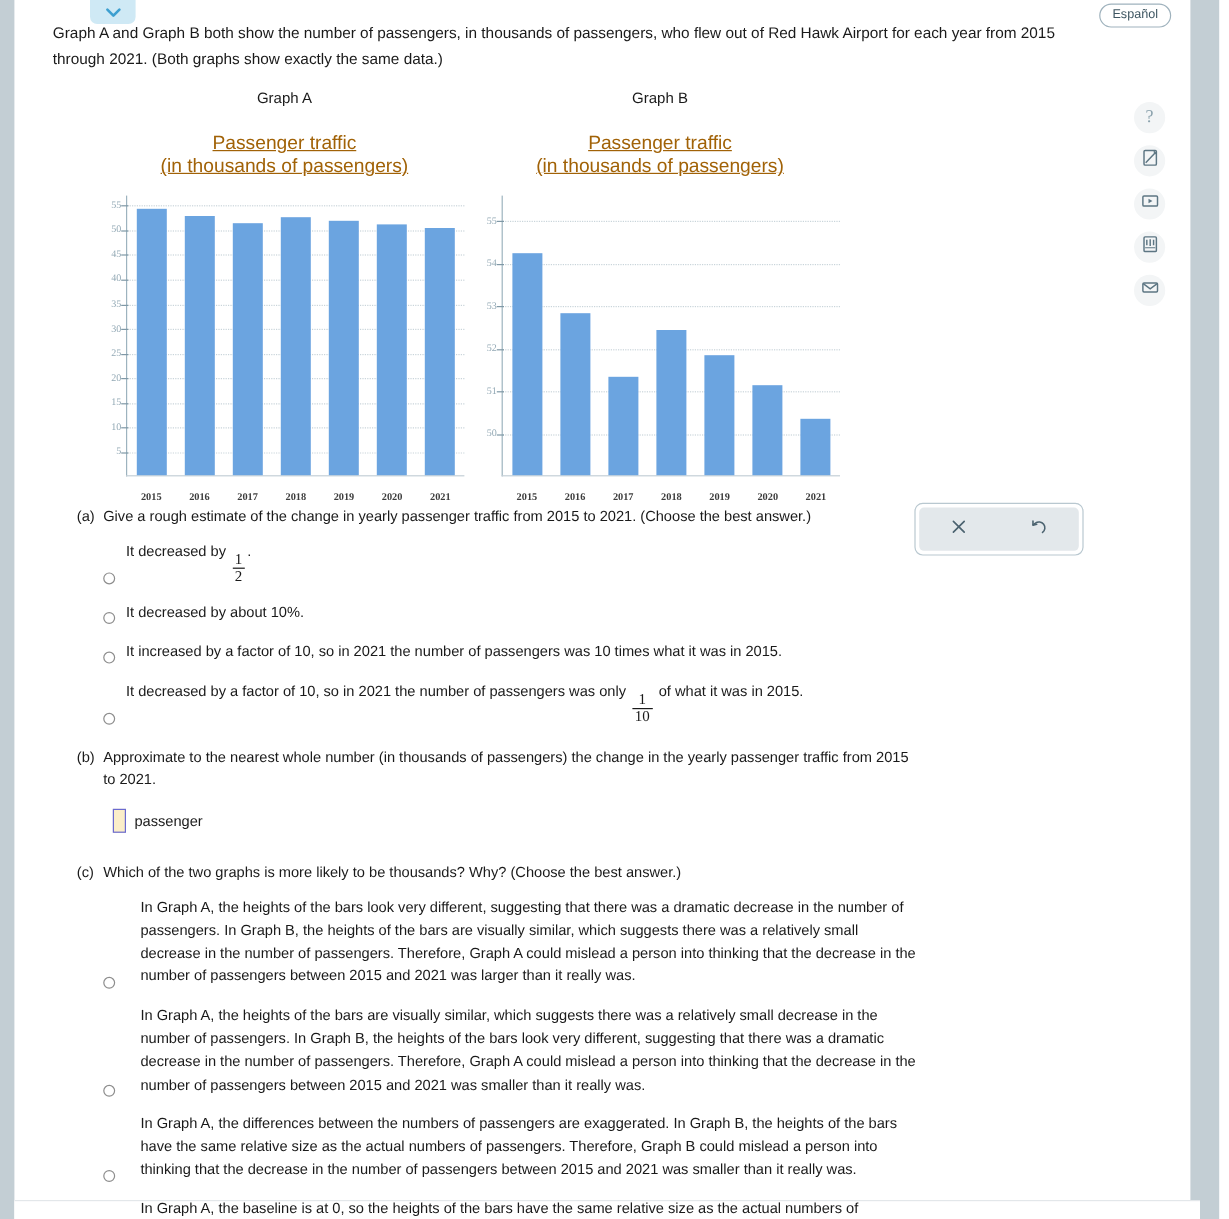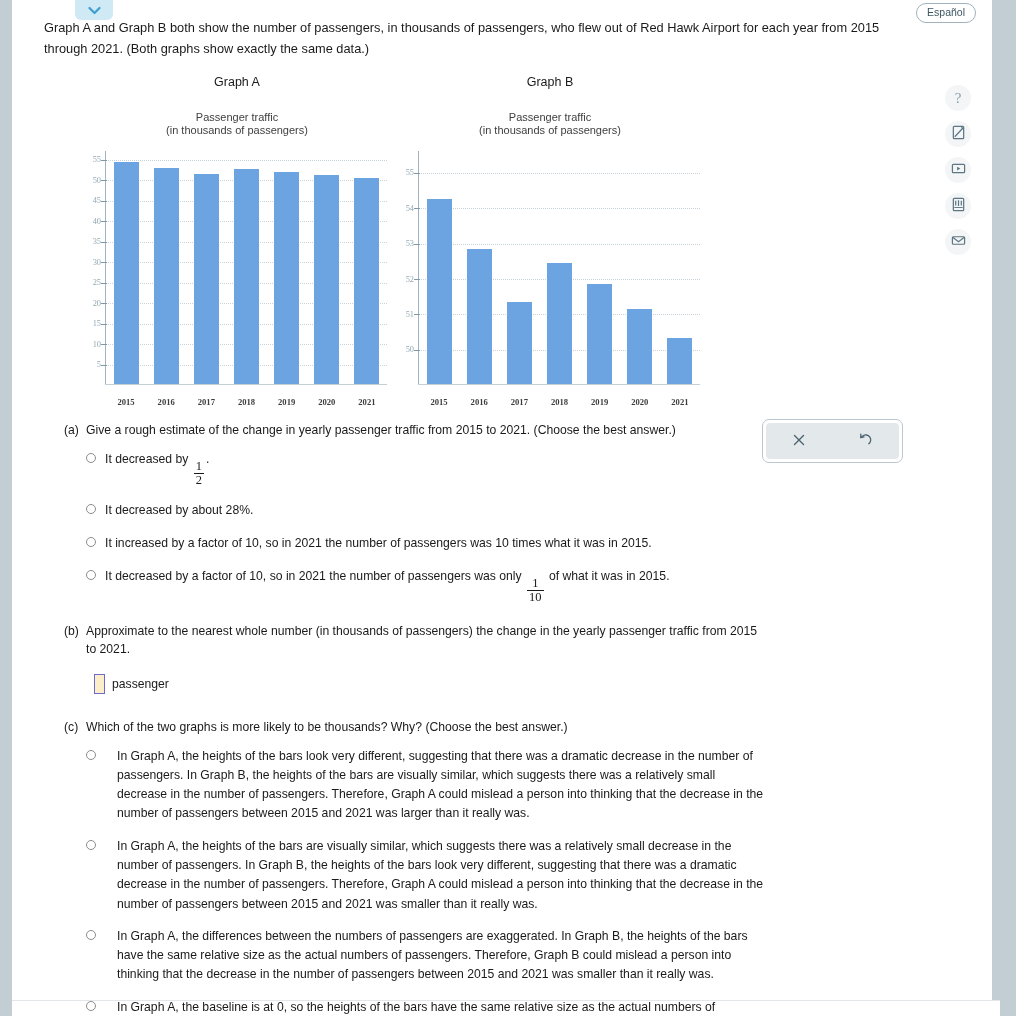"Passenger traffic" .graph-title { color: #404040 -> #a16207; font-size: 11px -> 16px; text-decoration: none -> underline }
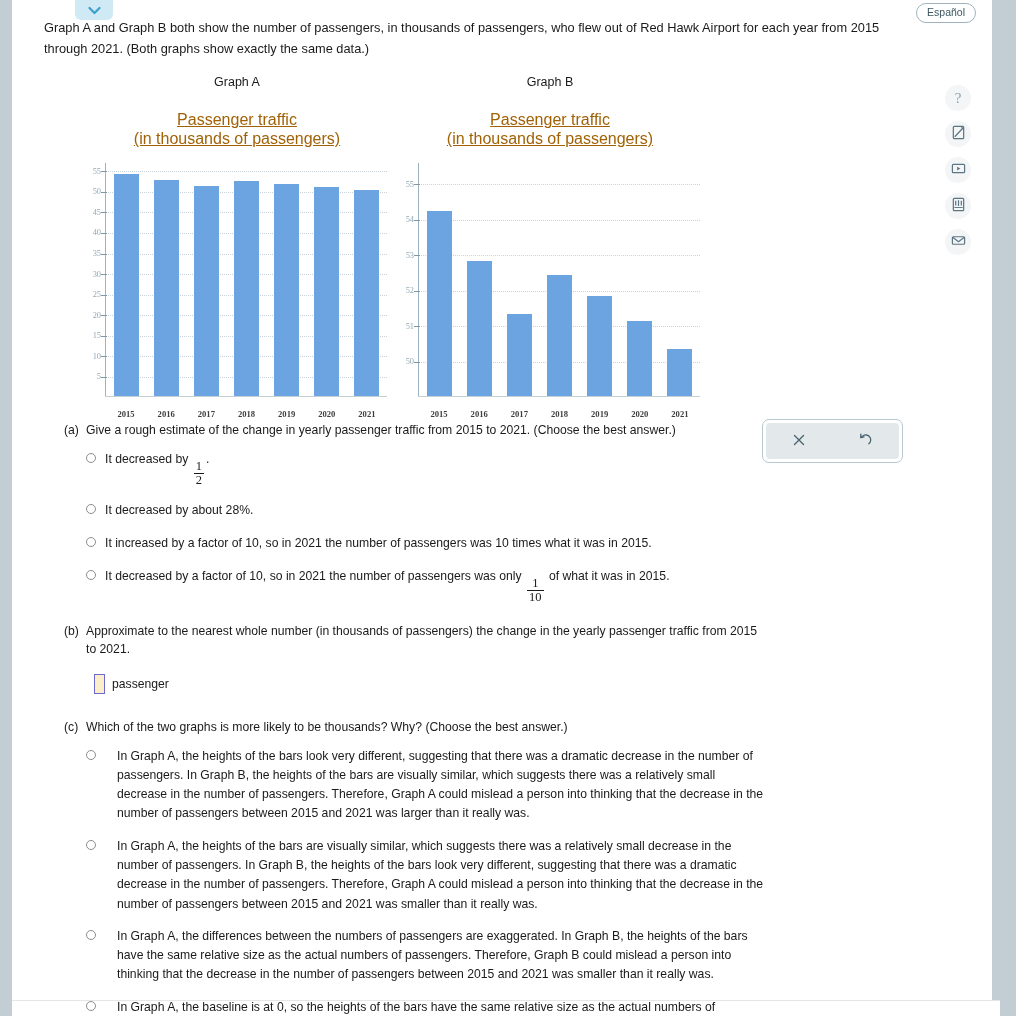"It decreased by ." .opt { align-items: flex-start -> flex-end }
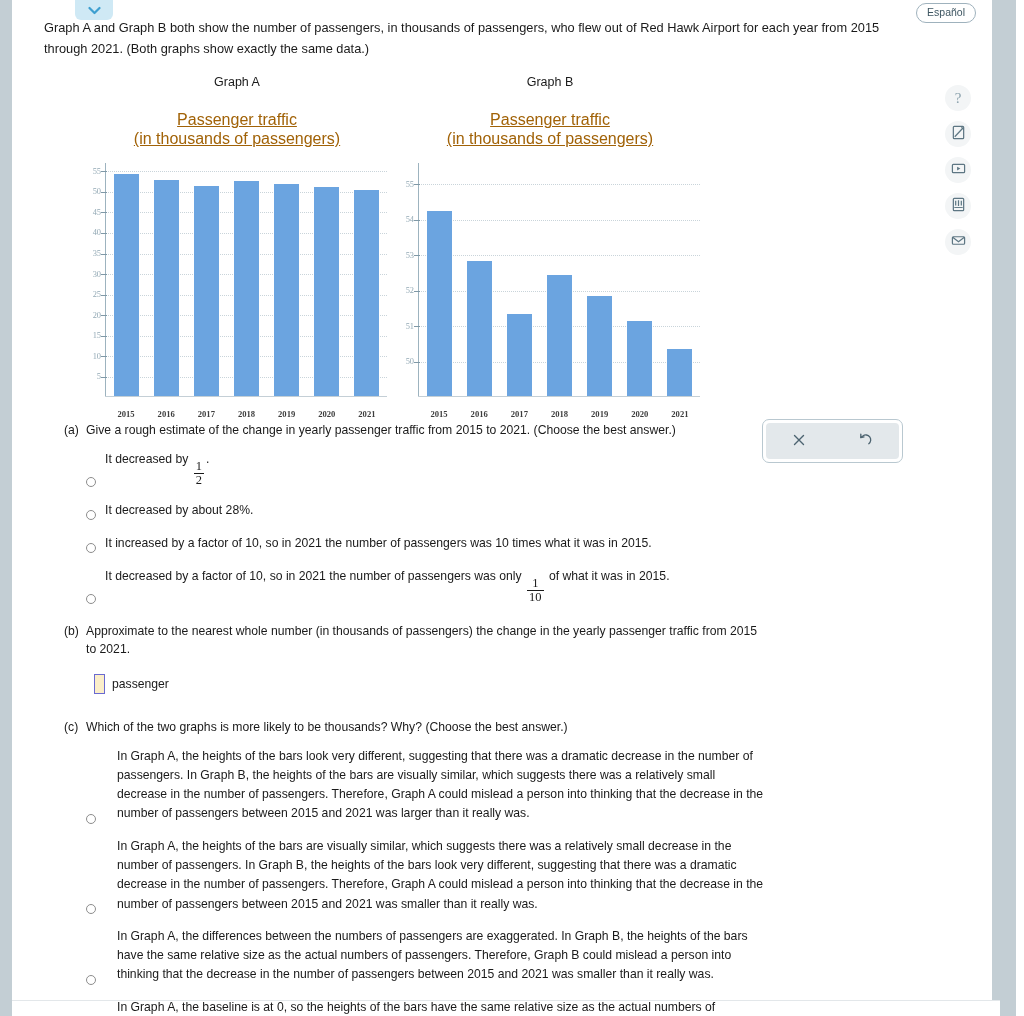"It decreased by about 28%." span.opt-text { text: 28% -> 10% }
